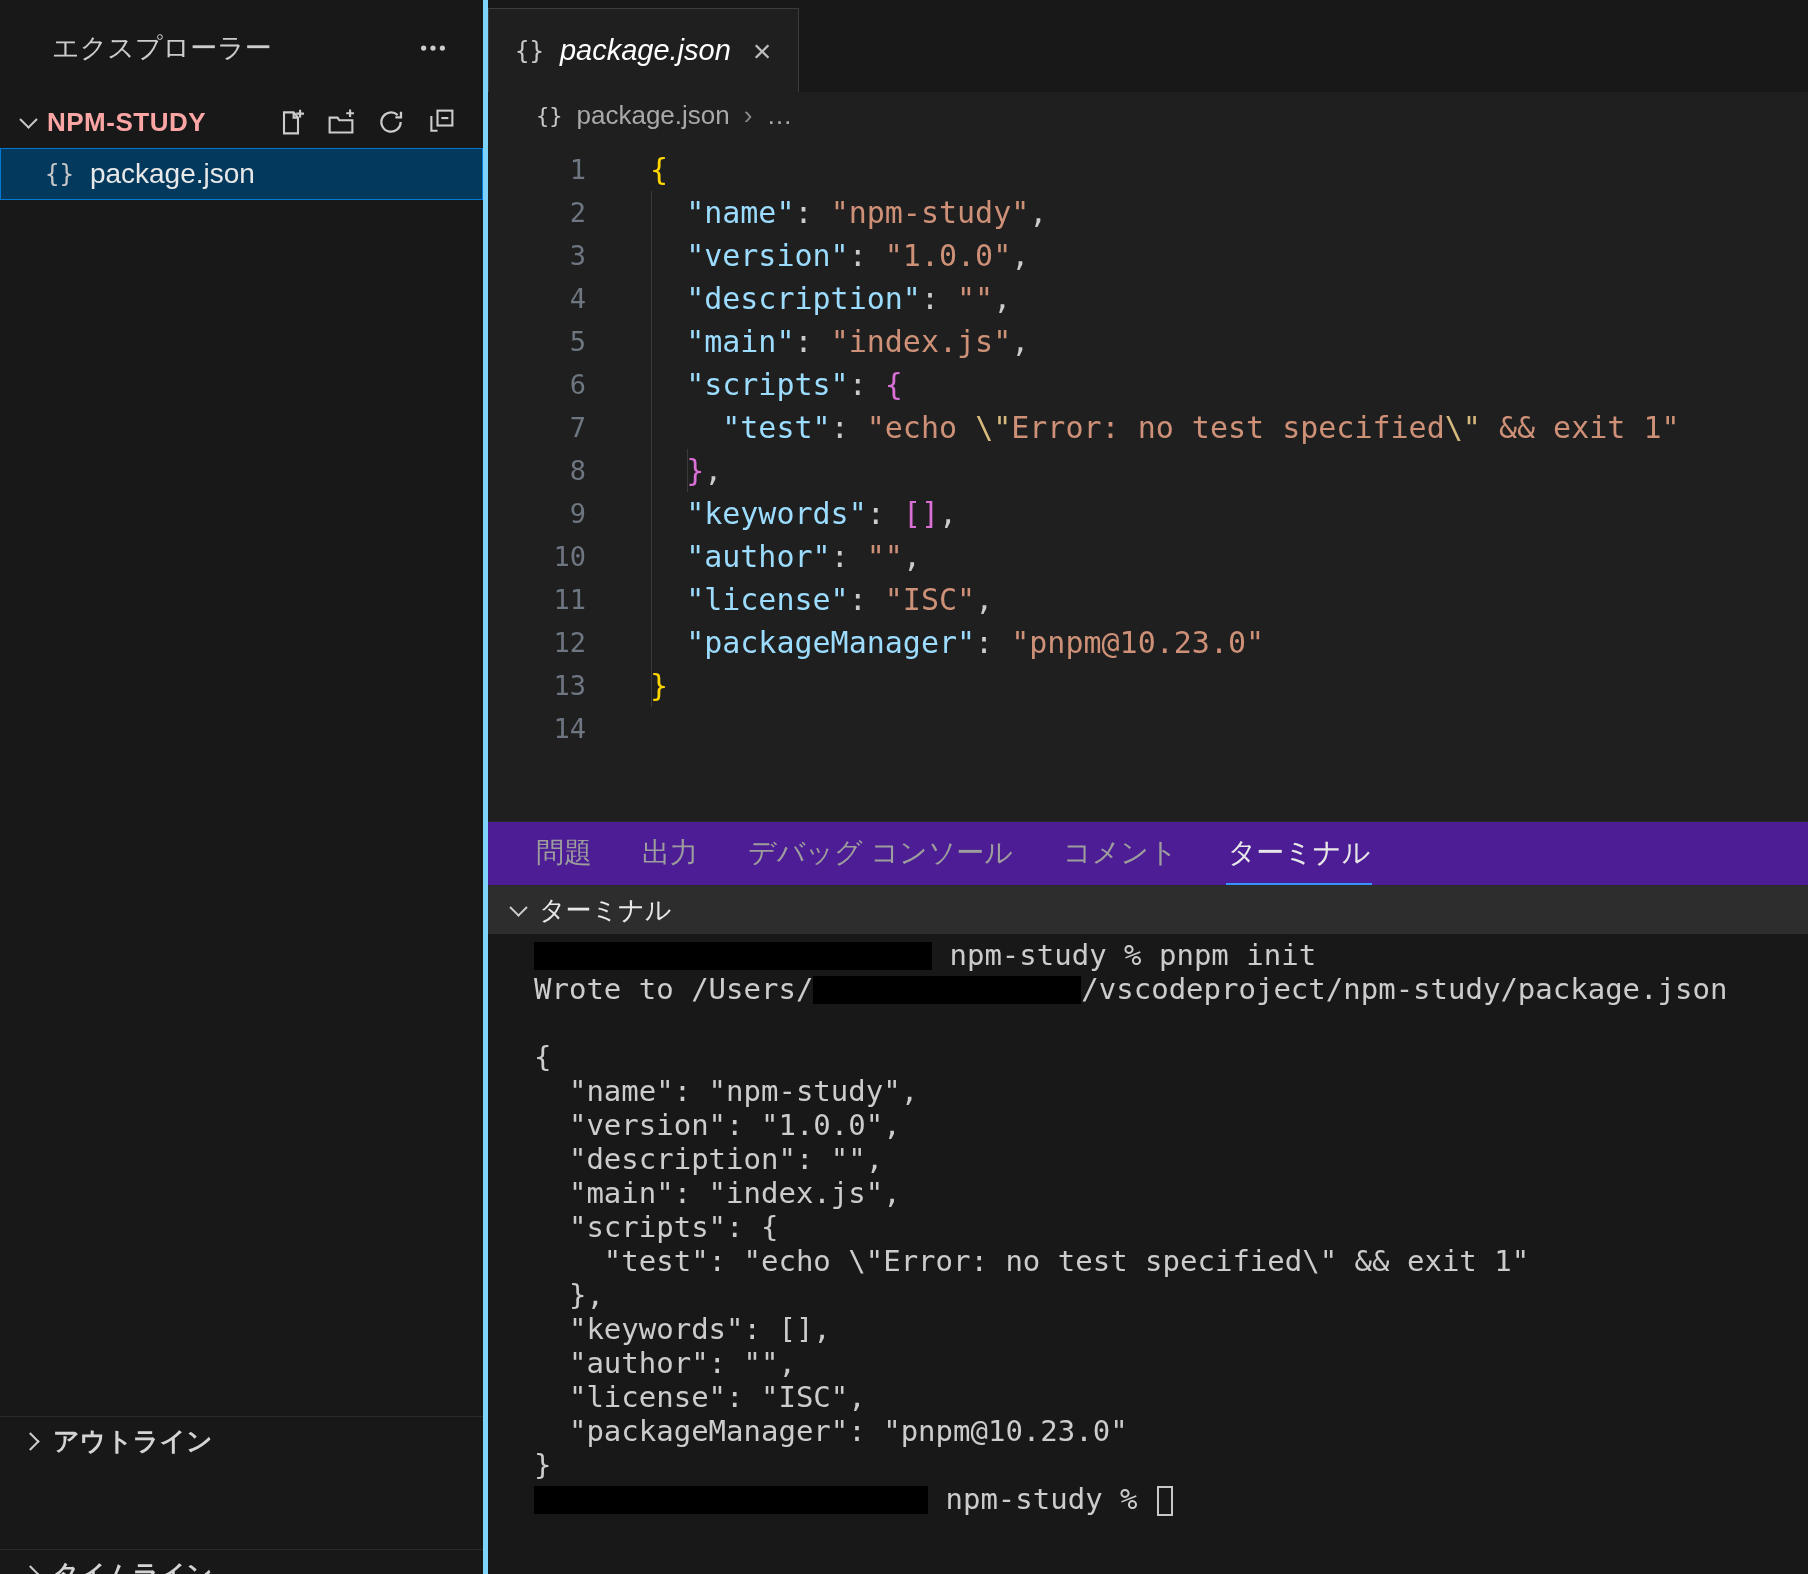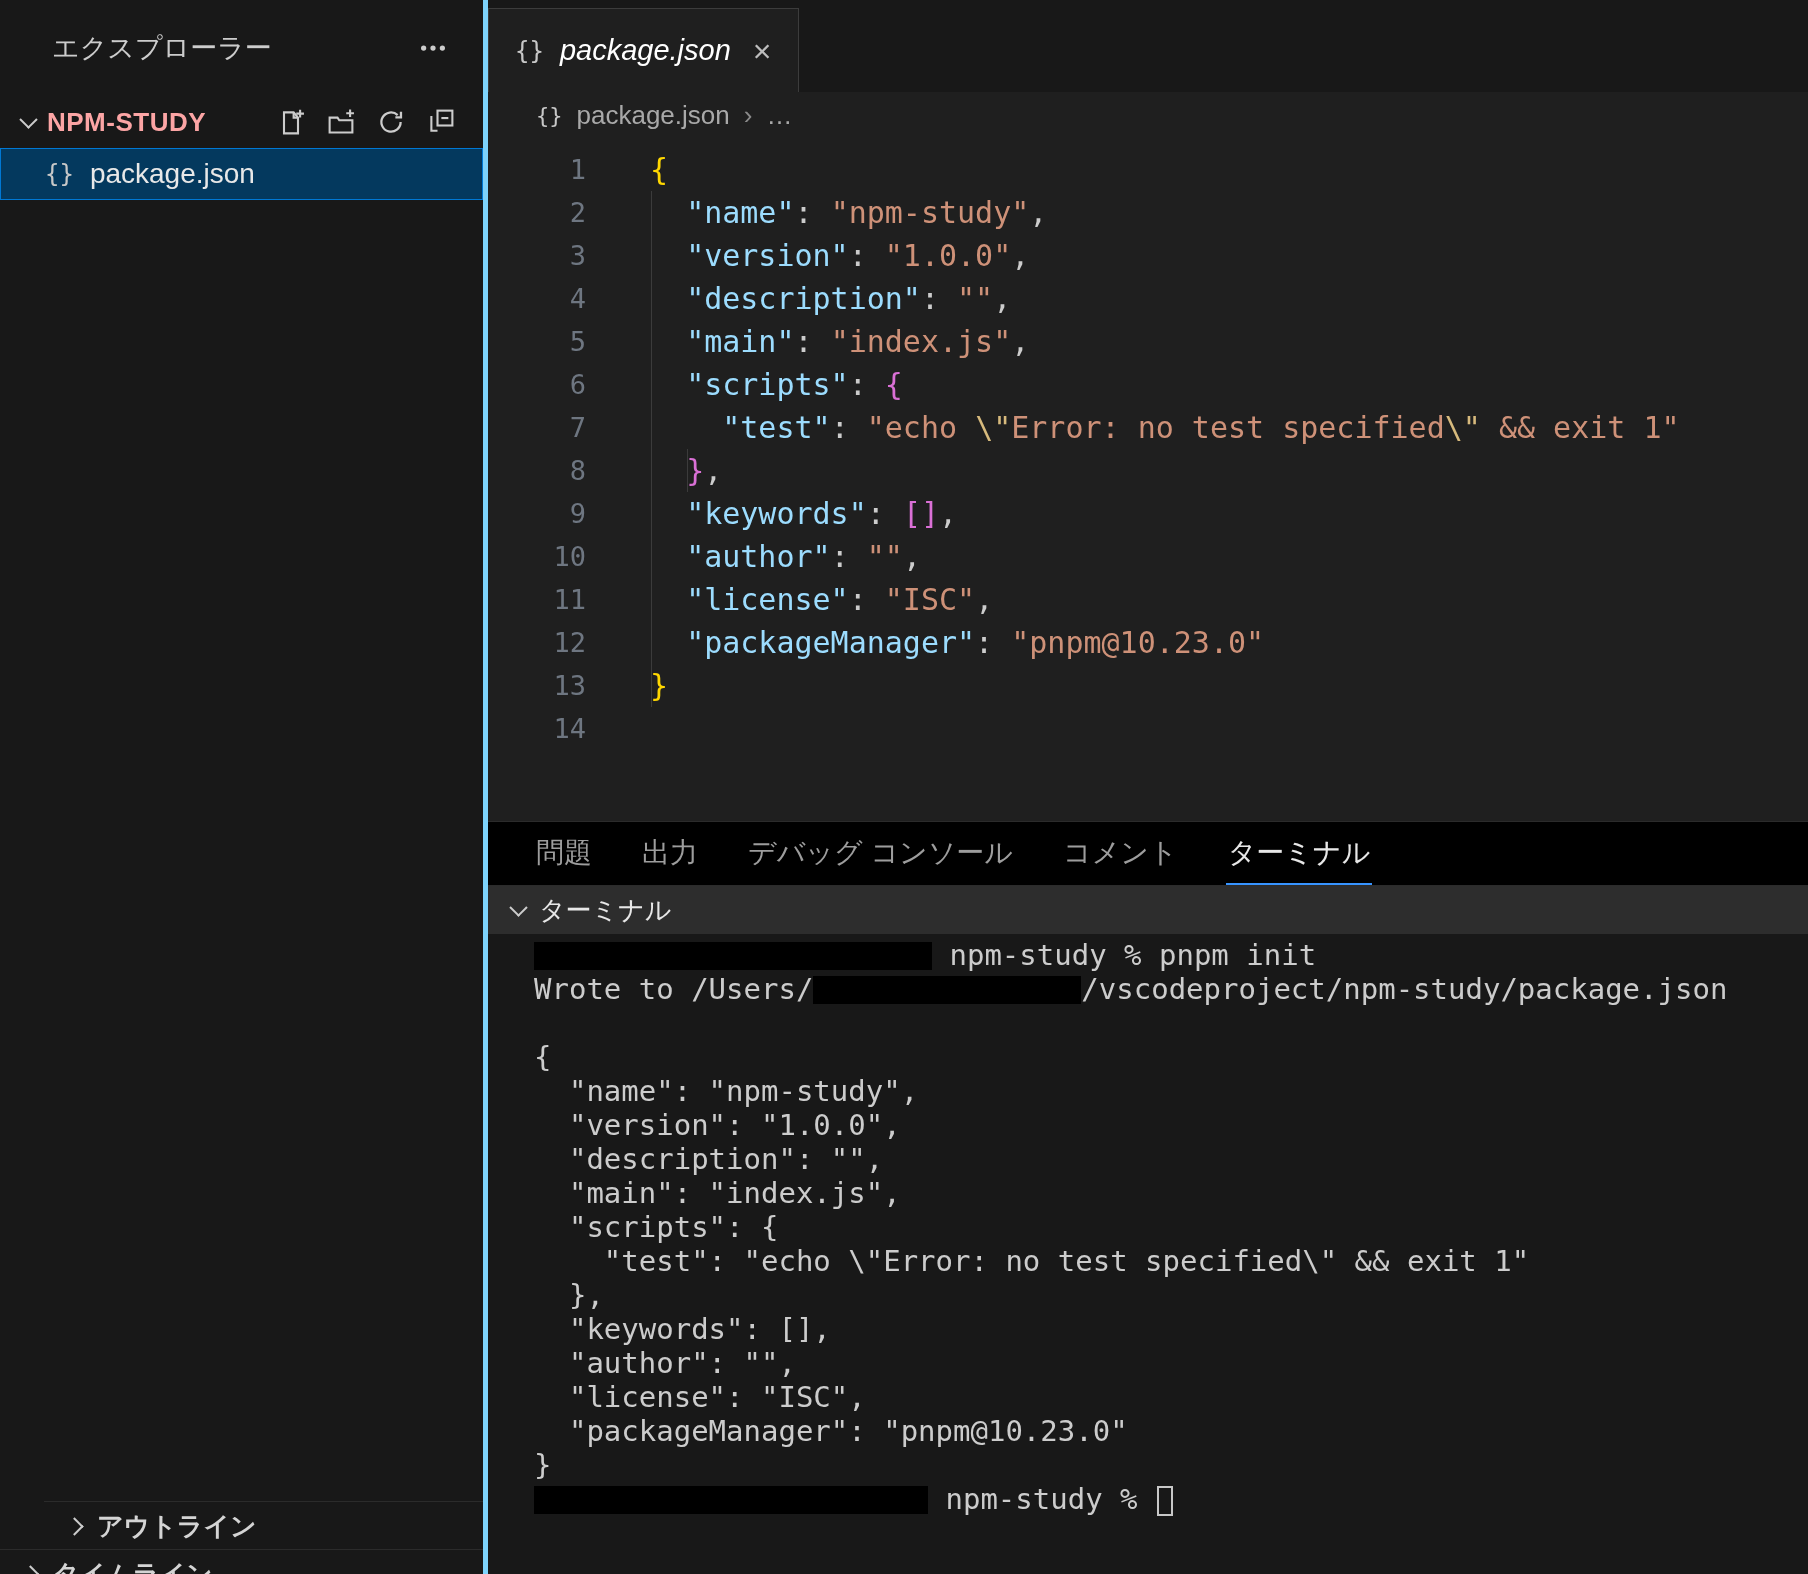"問題" .panel { background: #000000 -> #4c1d95 }
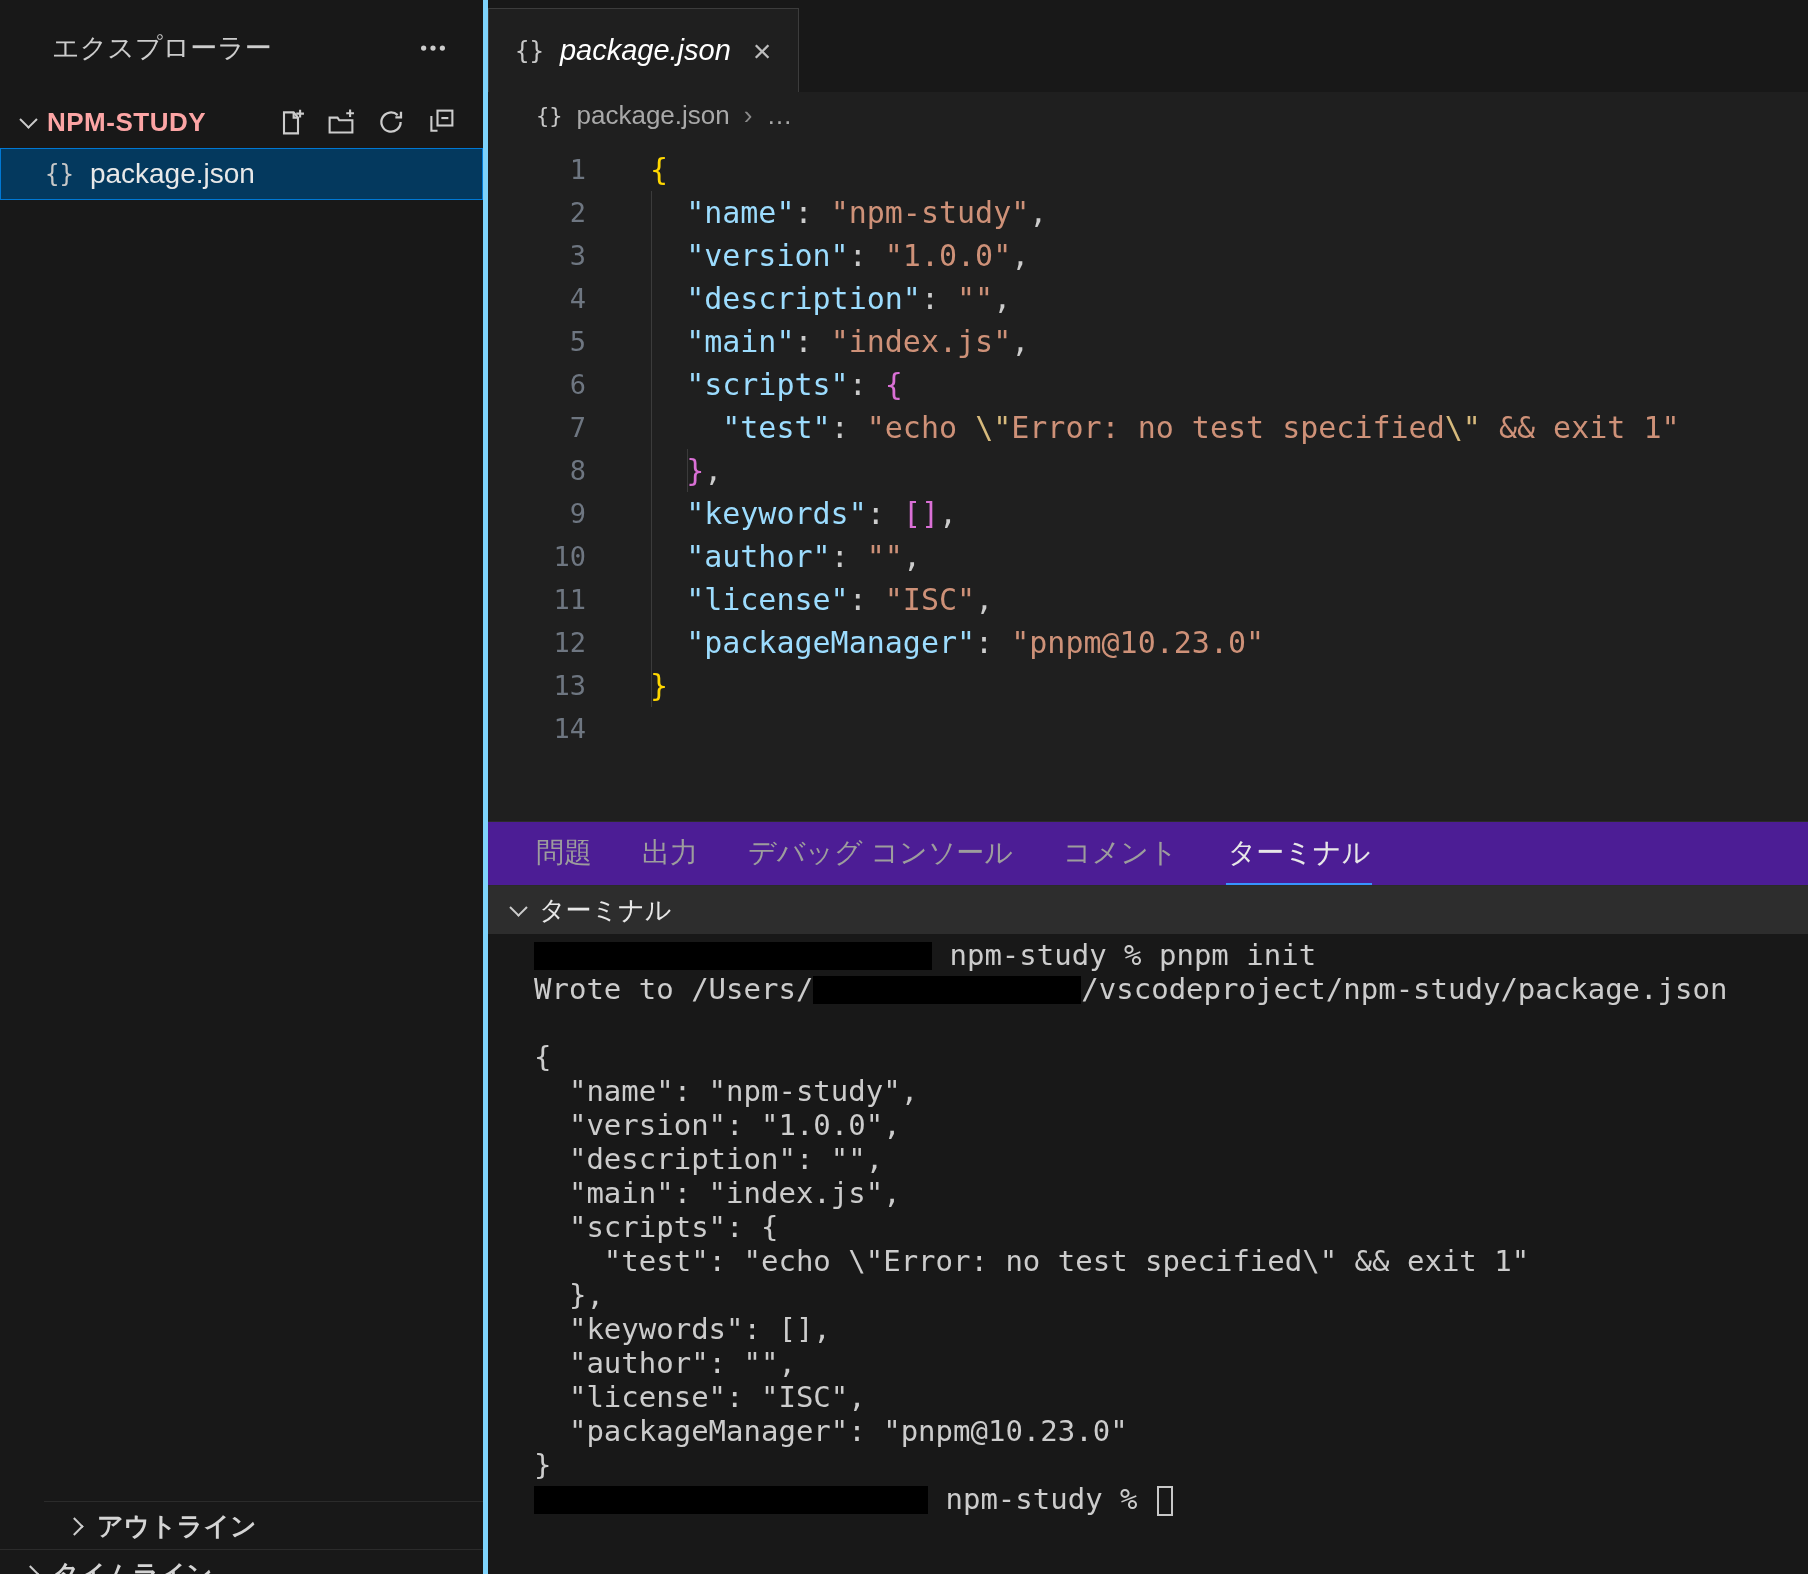"アウトライン" .row-outline { margin-left: 44px -> none; top: 1501px -> 1416px }
